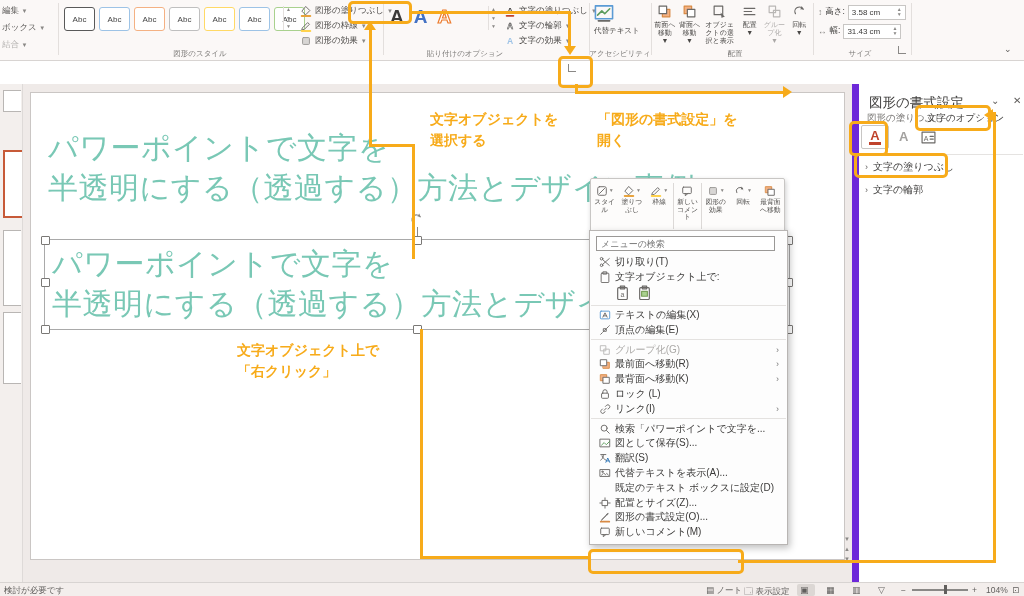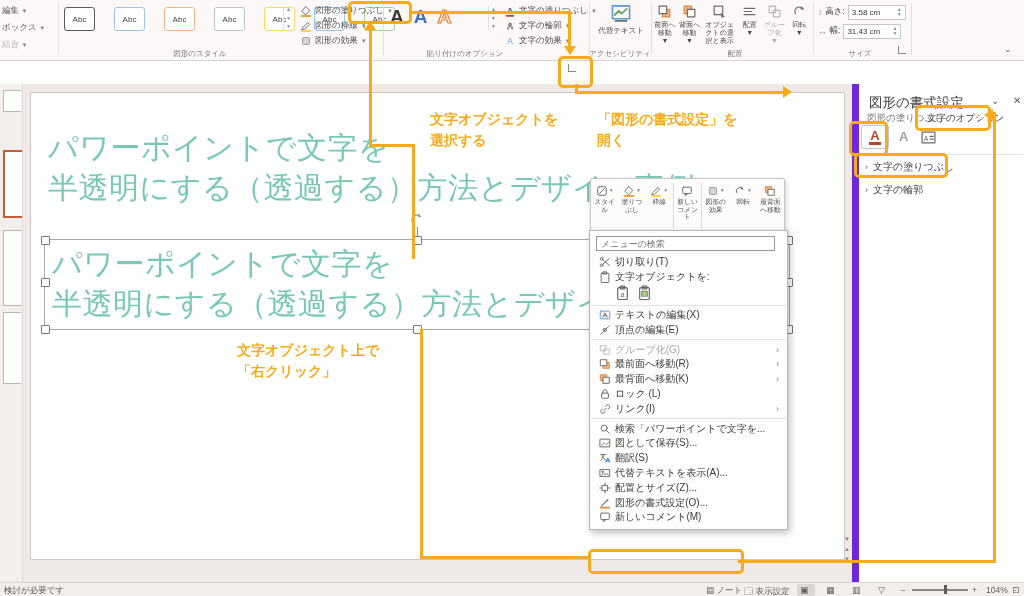"Abc" #chip-row { gap: 19px -> 4px }
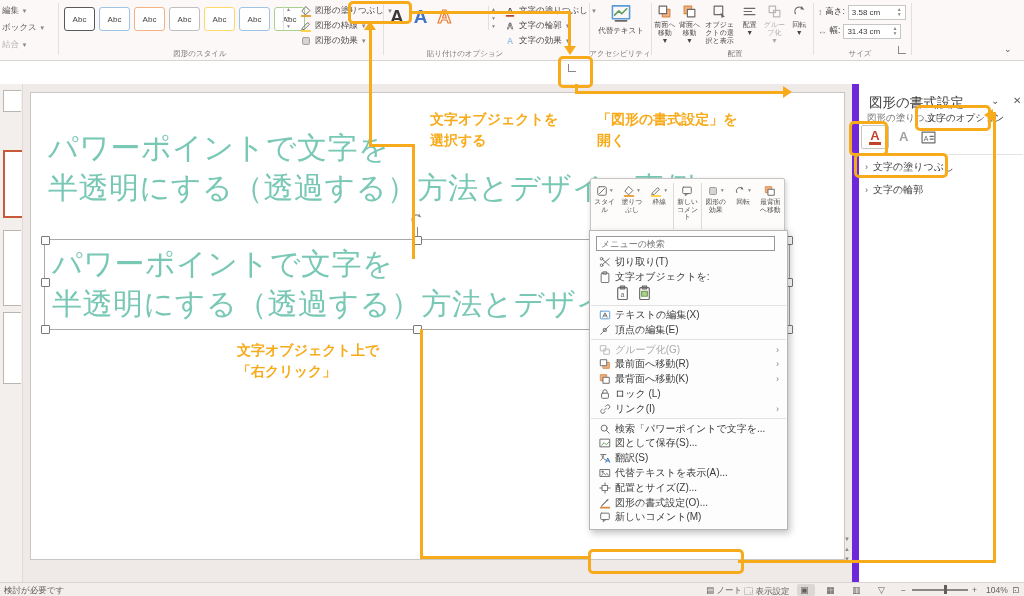"代替テキスト" div { text-align: center -> none }
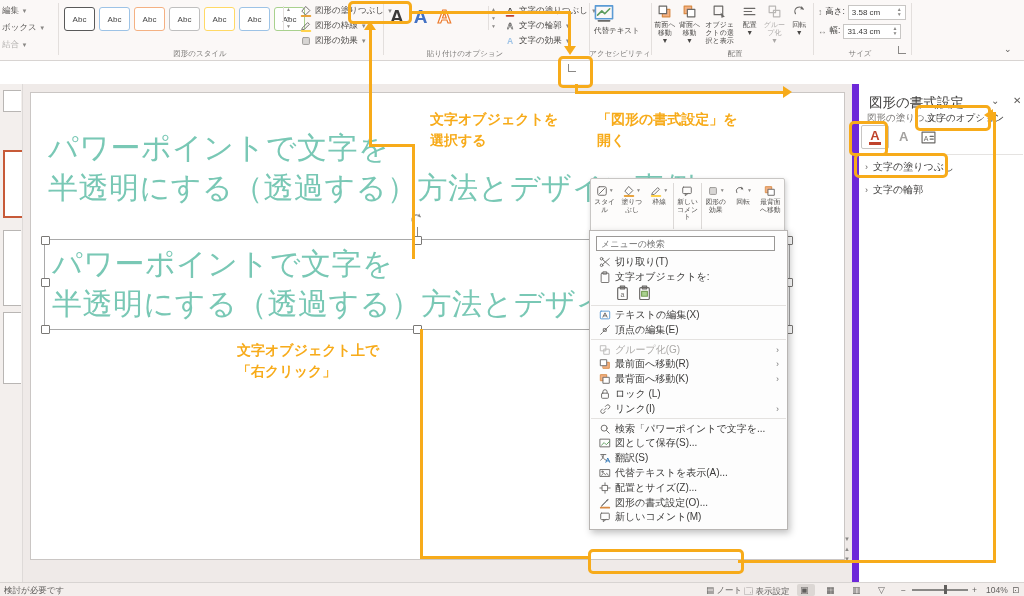"文字オブジェクトを:" span.cm-lbl { text: を -> 上で }
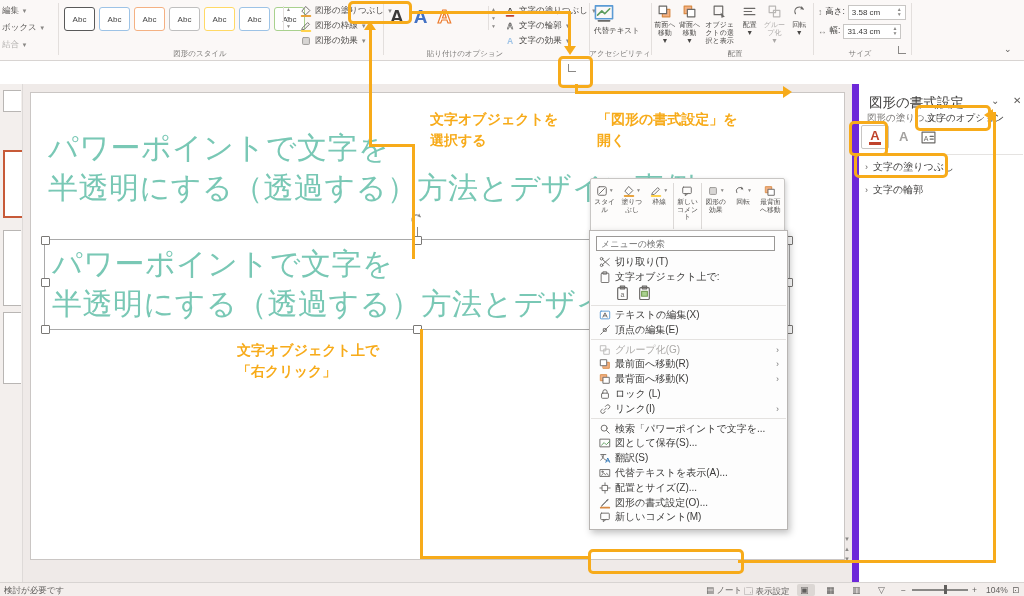"既定のテキスト ボックスに設定(D)" div.cm-item { html: none -> <div> <span> <span> <svg></svg> </span> </span> <span>既定のテキスト ボックスに設定(D)</span> </div> }
